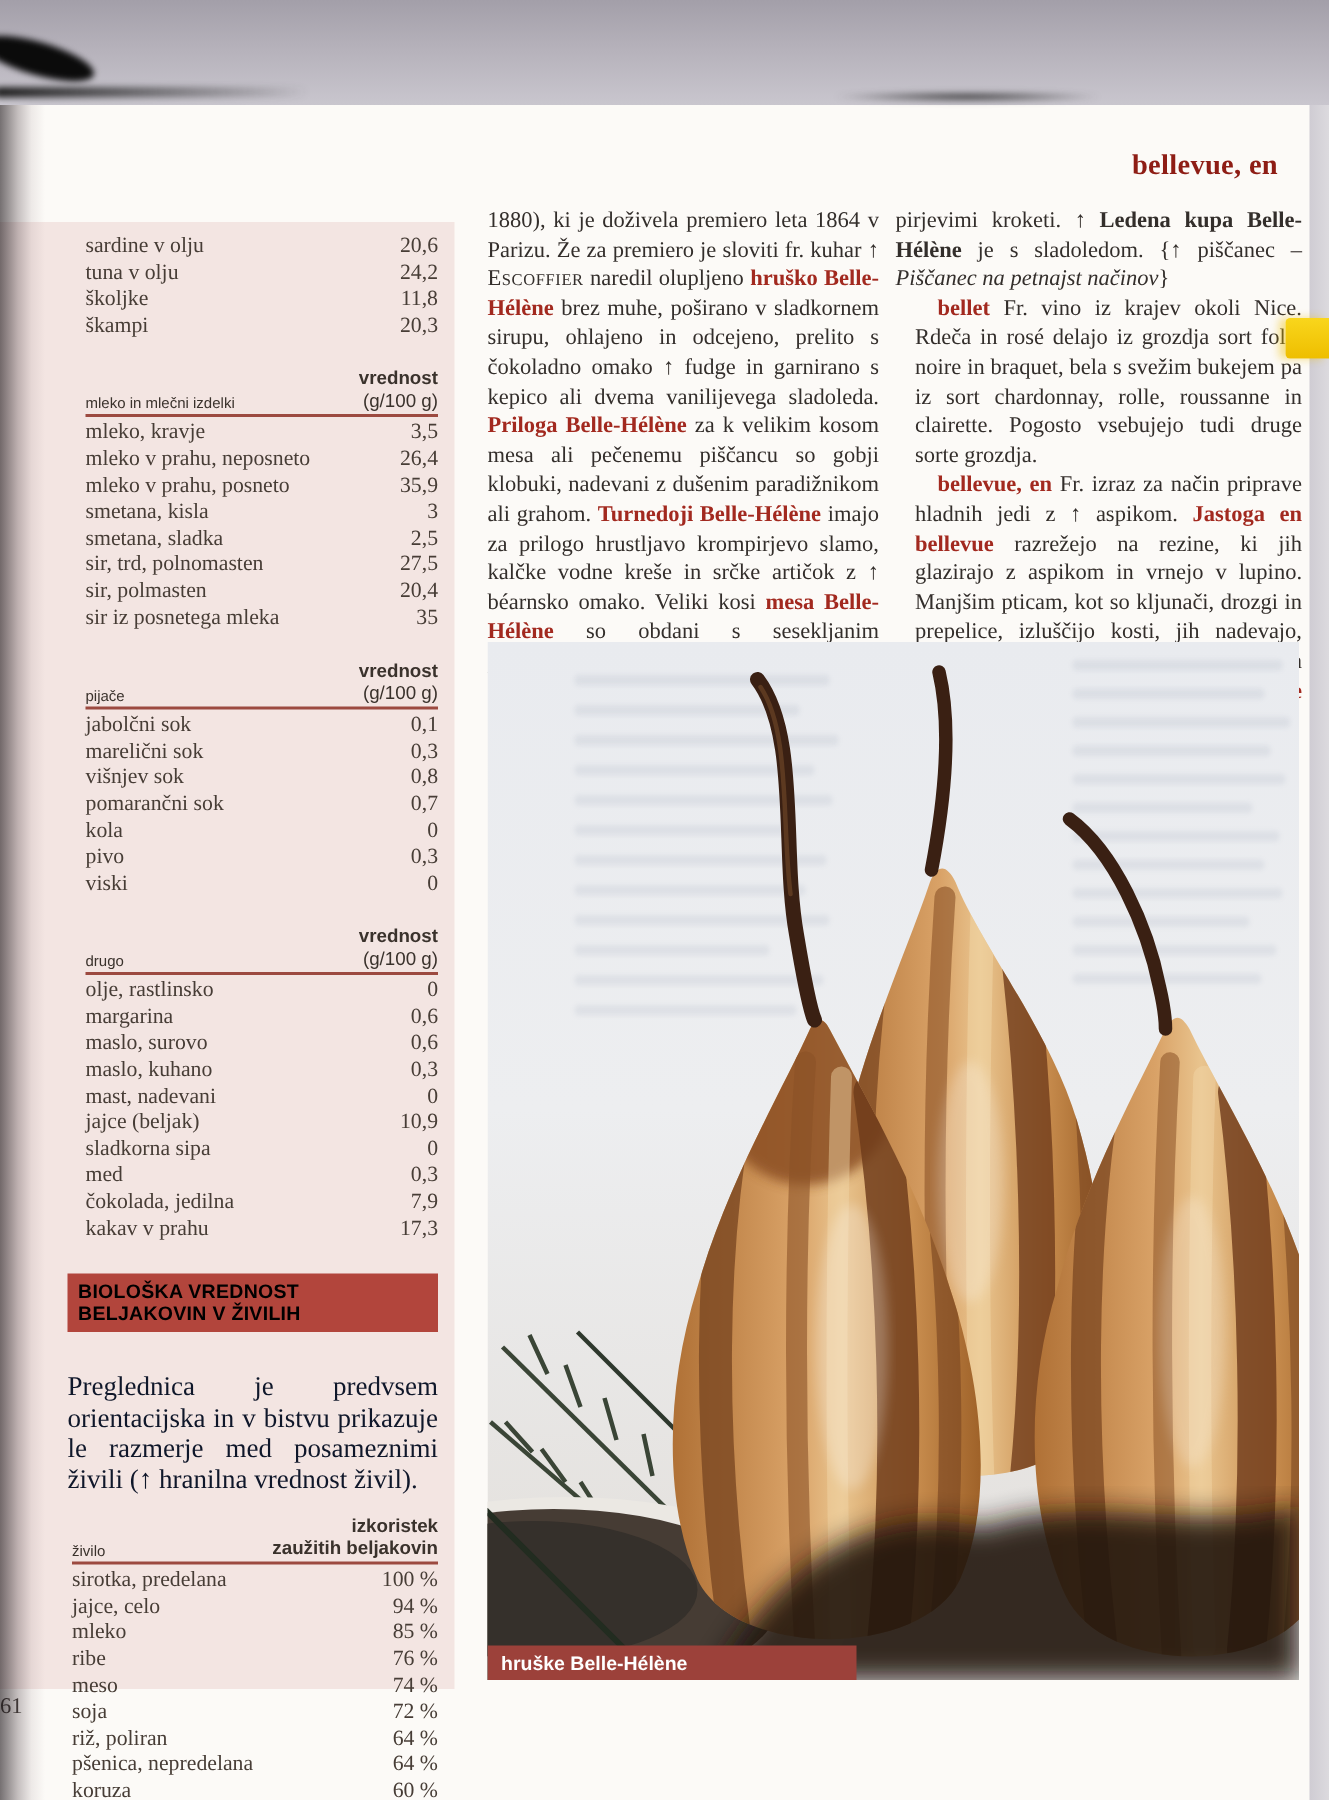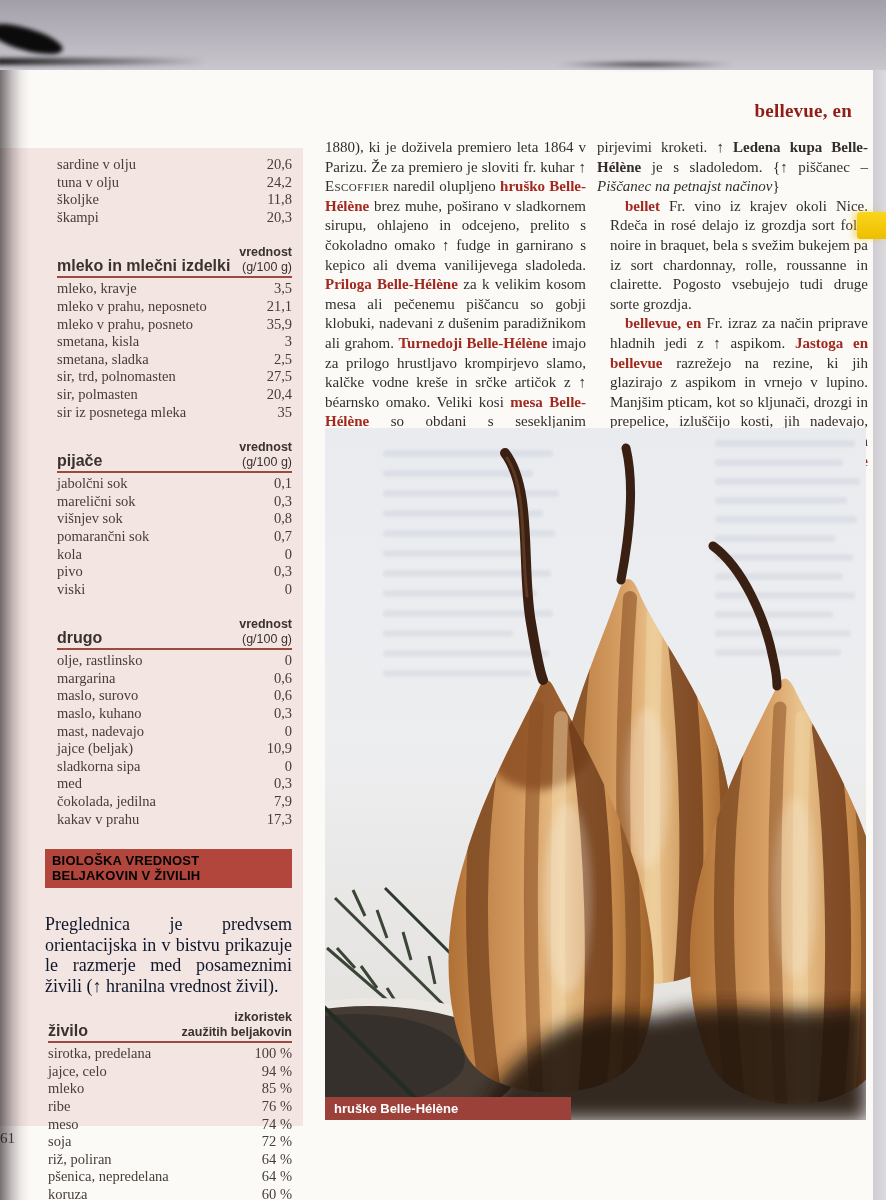"mleko in mlečni izdelki" .tname { font-size: 16px -> 10px; font-weight: bold -> normal }
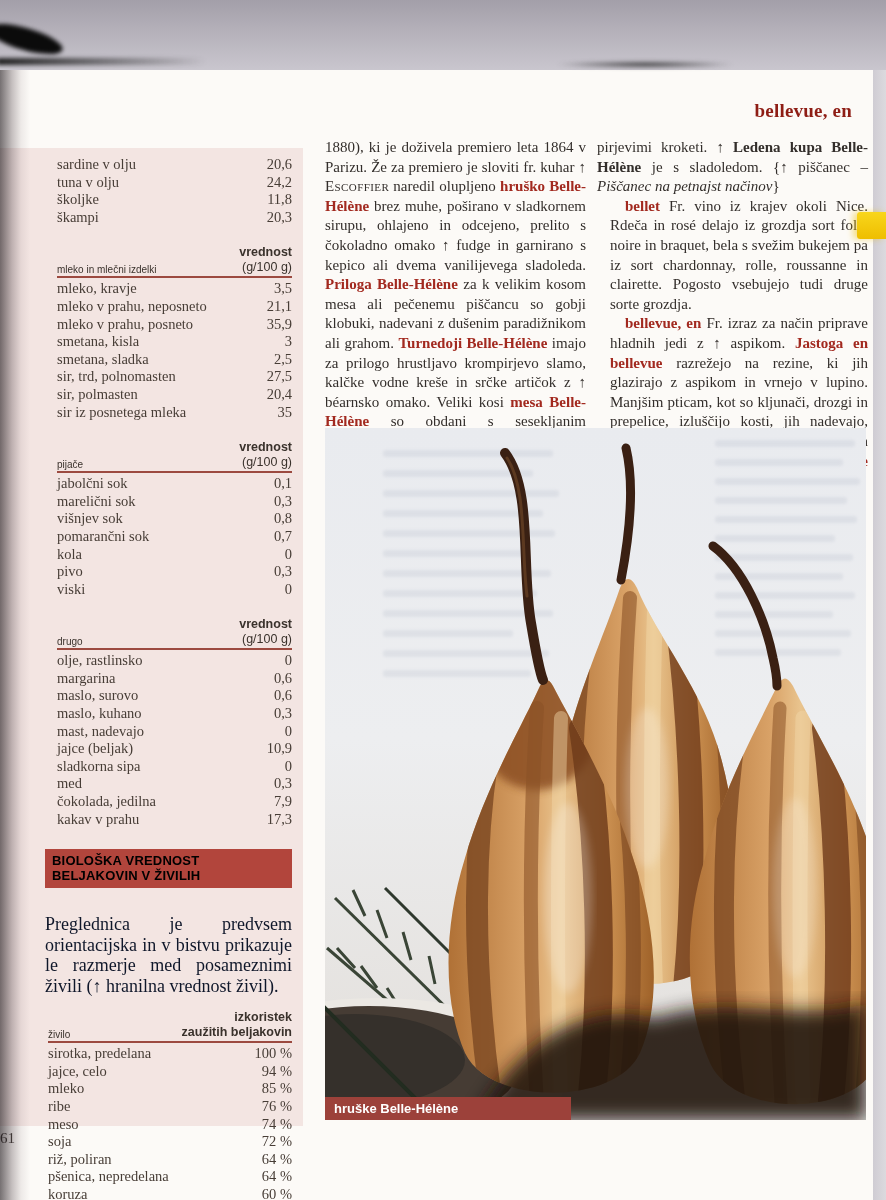"21,1" span.tval { text: 21,1 -> 26,4 }
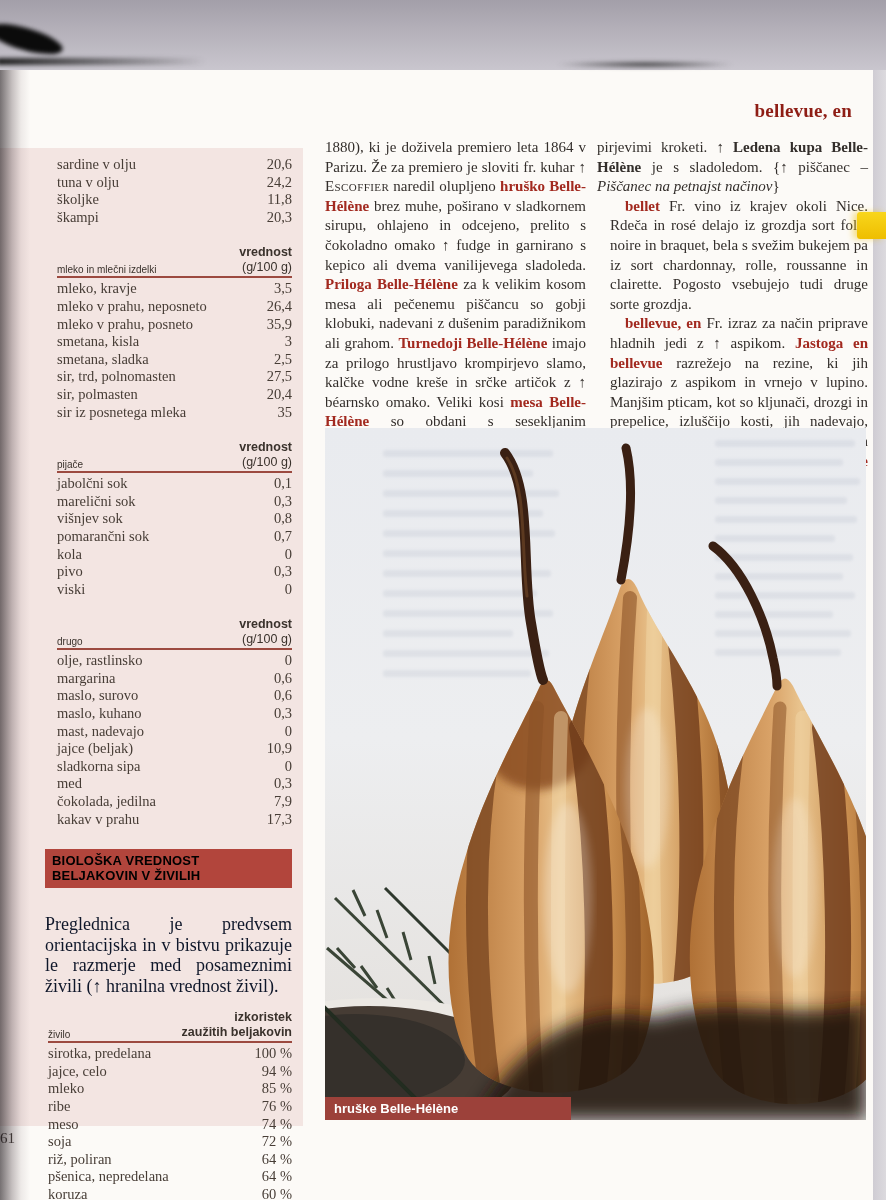"mast, nadevajo" span.tlabel { text: nadevajo -> nadevani }
